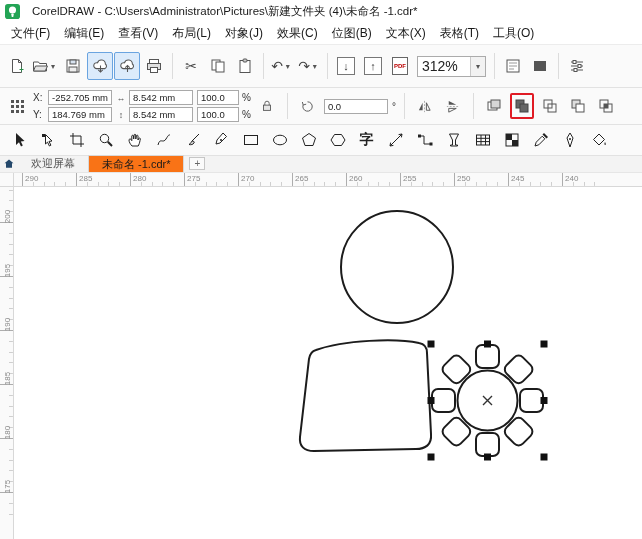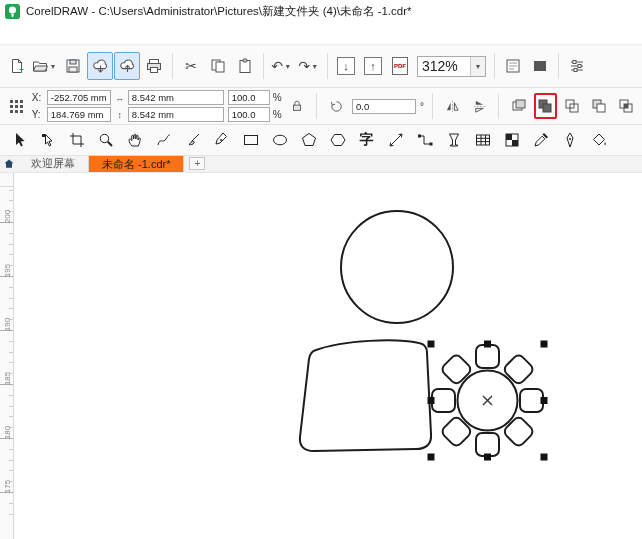"CorelDRAW -" .titlebar { gap: 6px -> 12px }
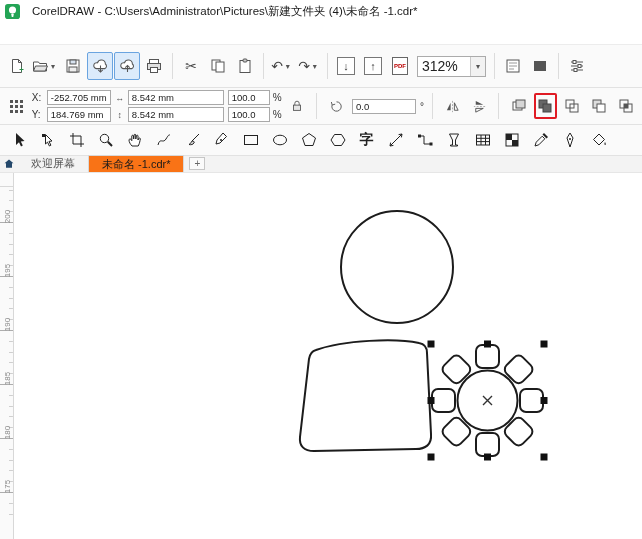"文件(F)" div.menubar { html: none -> <div> <span>文件(F)</span> <span>编辑(E)</span> <span>查看(V)</span> <span>布局(L)</span> <span>对象(J)</span> <span>效果(C)</span> <span>位图(B)</span> <span>文本(X)</span> <span>表格(T)</span> <span>工具(O)</span> </div> }
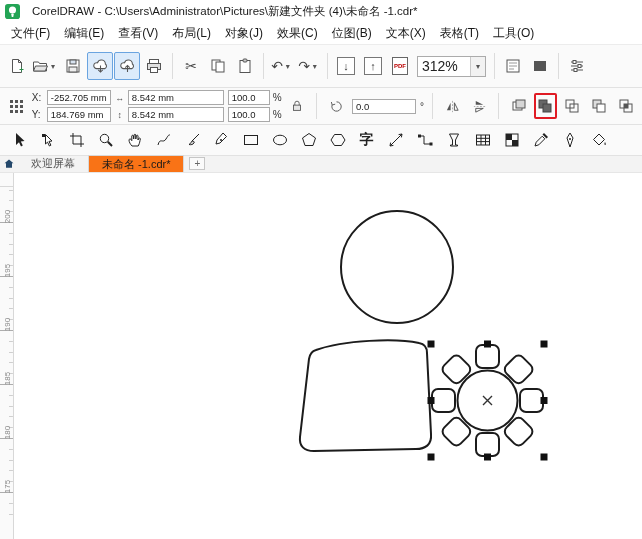"8.542 mm" .w84 { width: 96px -> 64px }
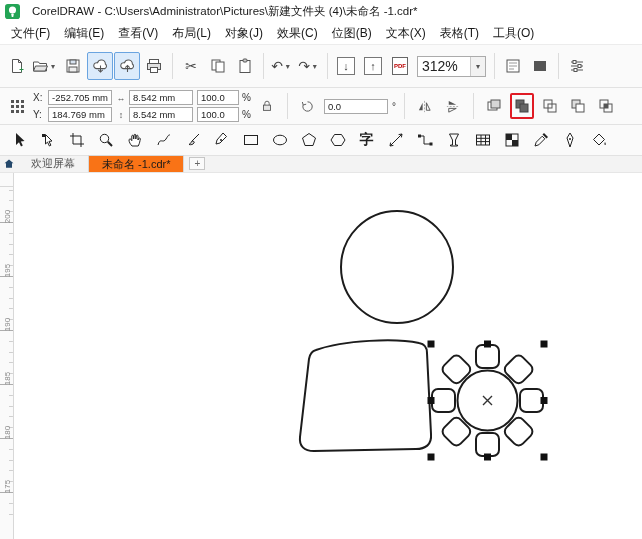"290" div.hruler { html: none -> <div> <span>290</span> <span>285</span> <span>280</span> <span>275</span> <span>270</span> <span>265</span> <span>260</span> <span>255</span> <span>250</span> <span>245</span> <span>240</span> </div> }
